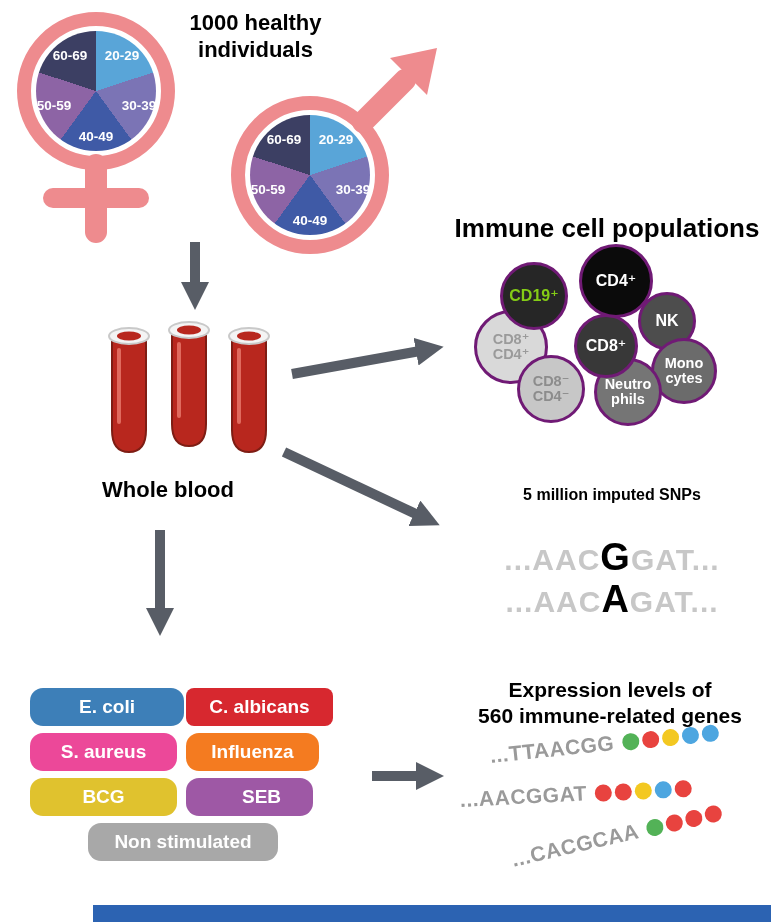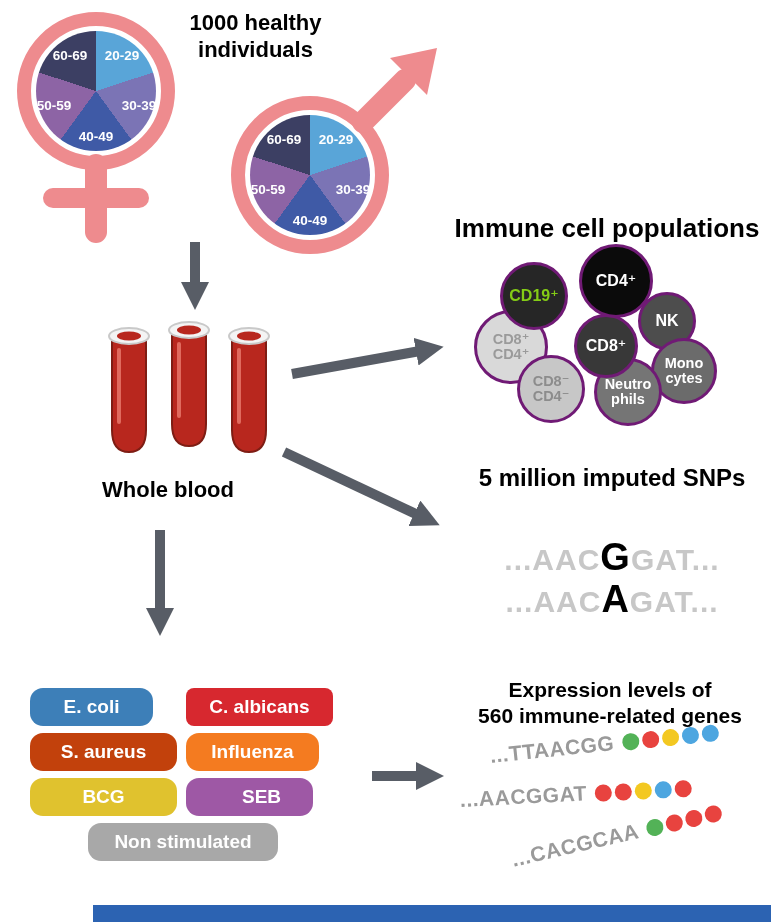"5 million imputed SNPs" .snp-title { font-size: 24px -> 16px; top: 464px -> 486px }
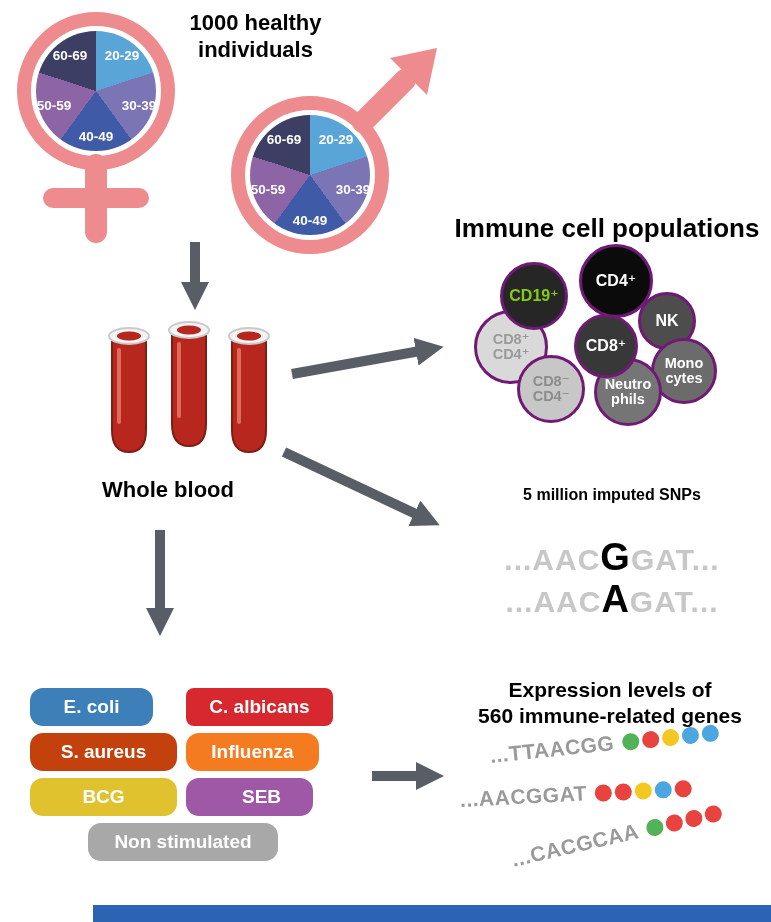"E. coli" div.pill { width: 123px -> 154px }
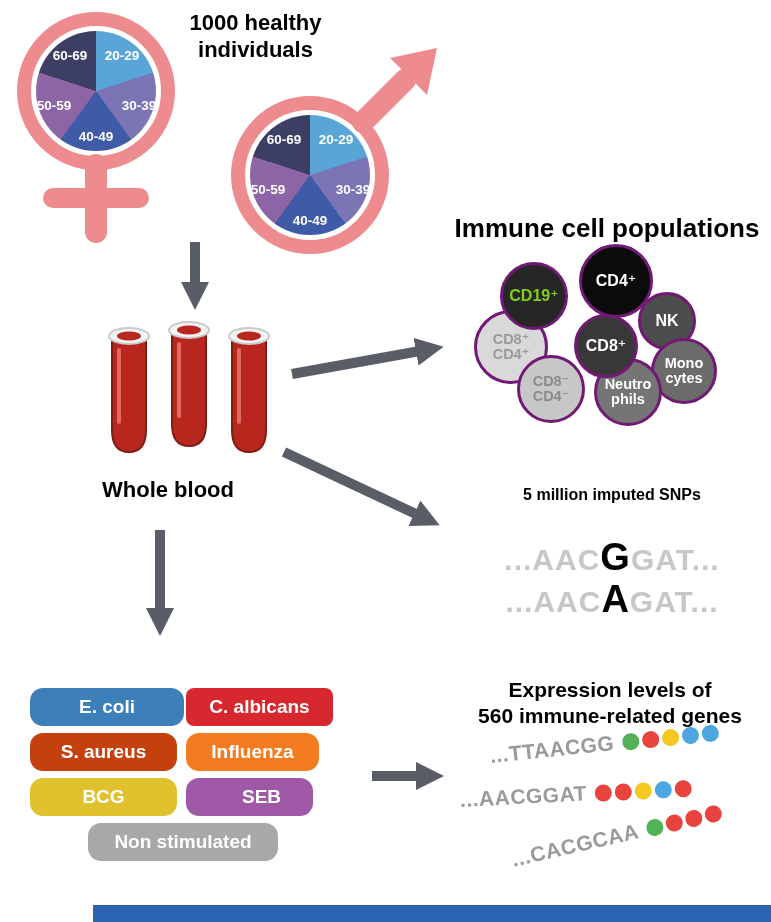"S. aureus" div.pill { background: #c2410c -> #ec4899 }
